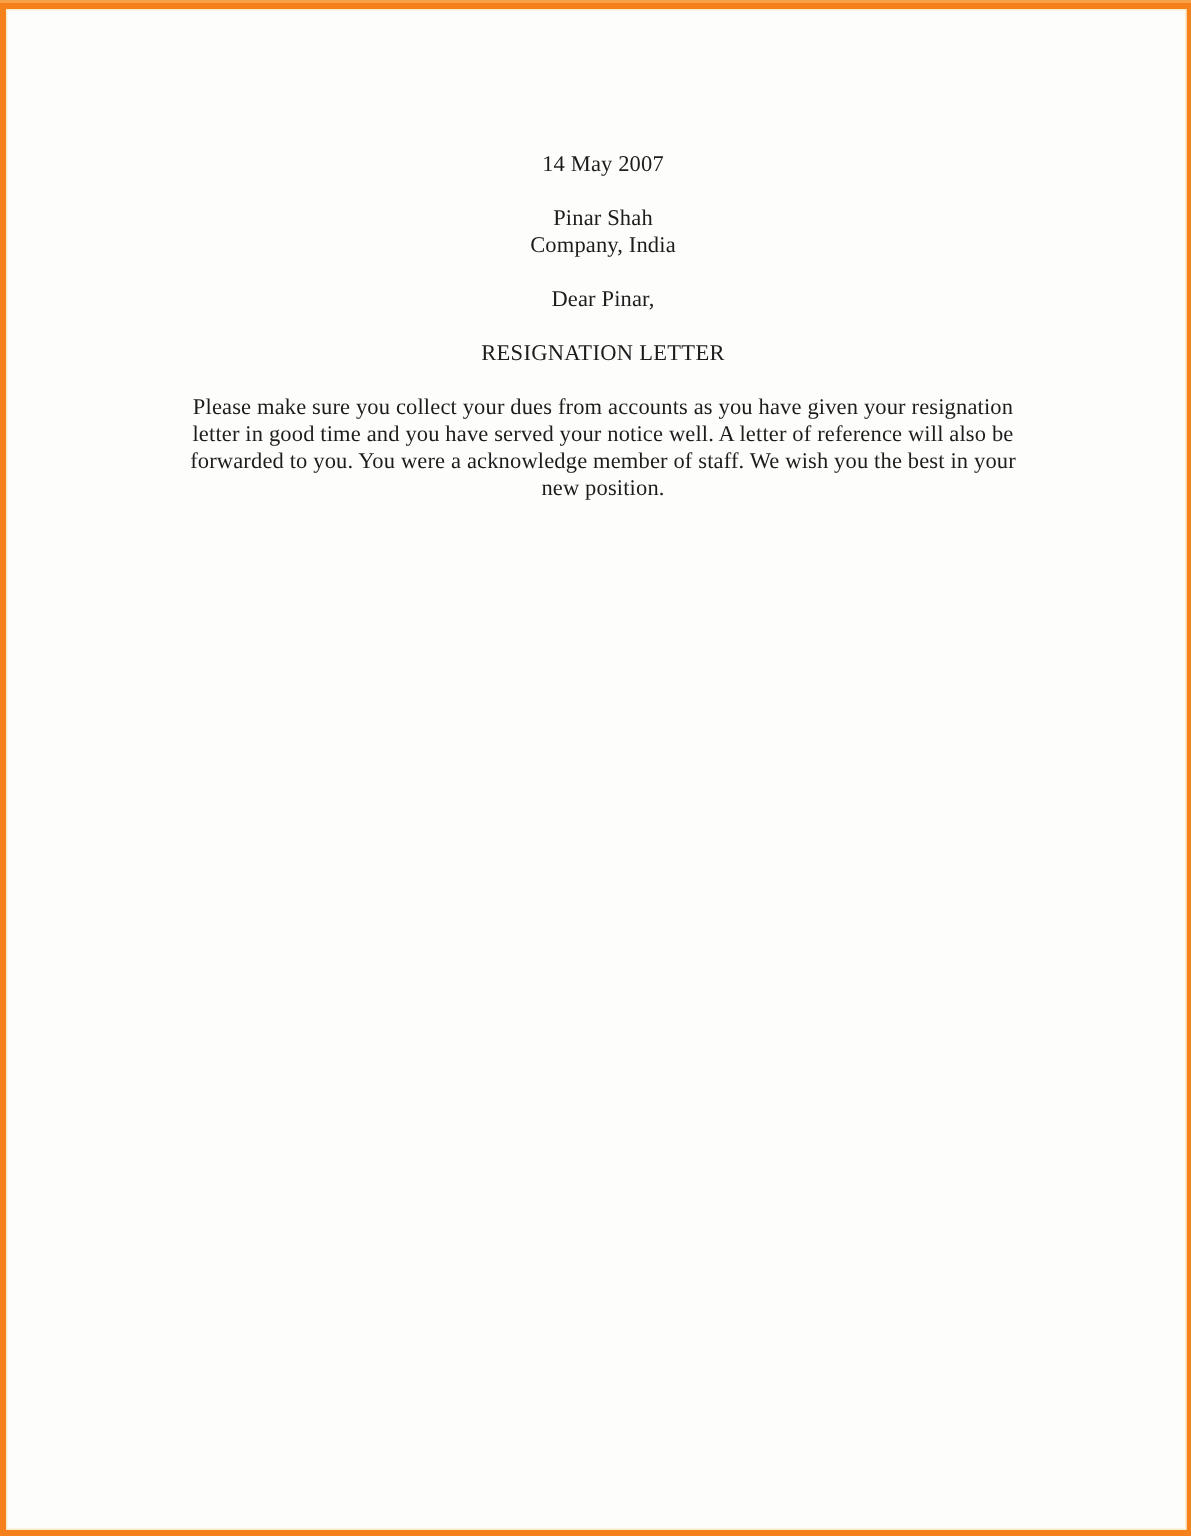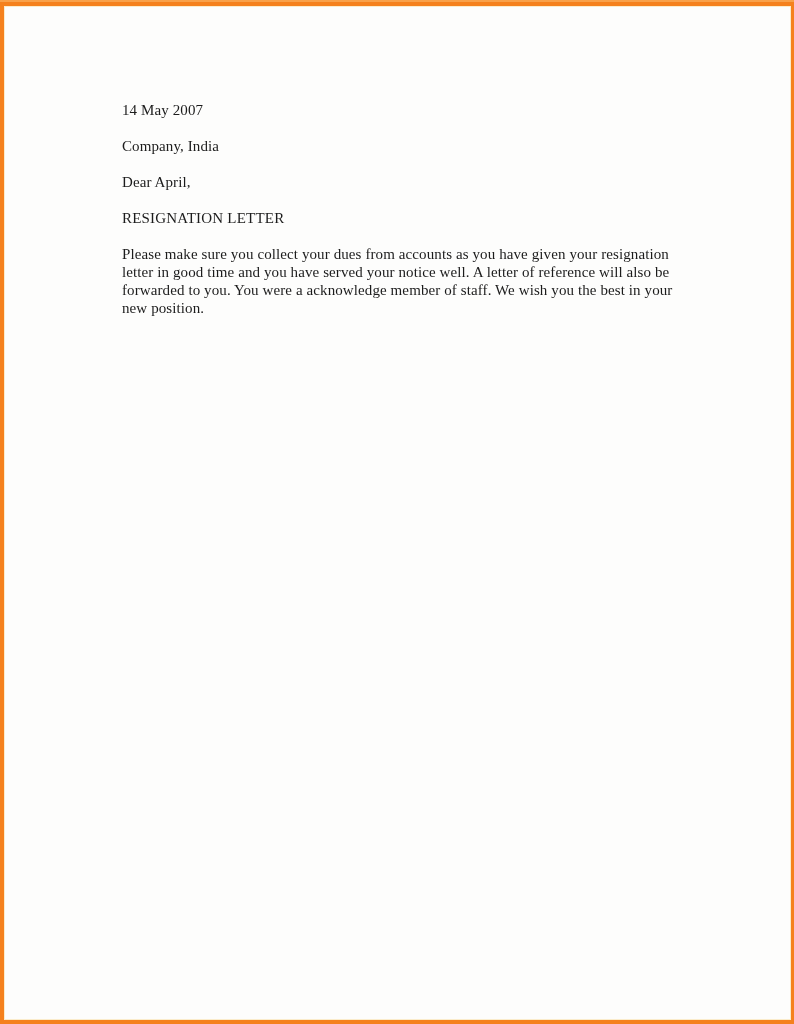"14 May 2007" .letter { text-align: none -> center }
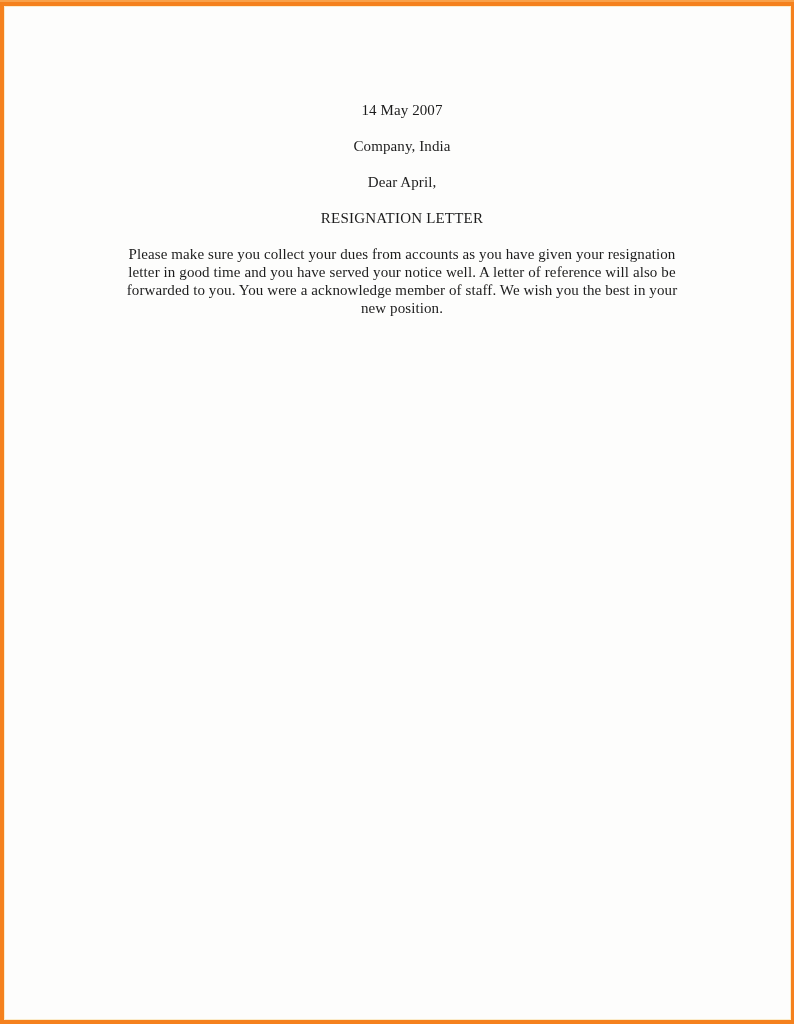"Pinar Shah" p { html: none -> <p>Pinar Shah</p> }
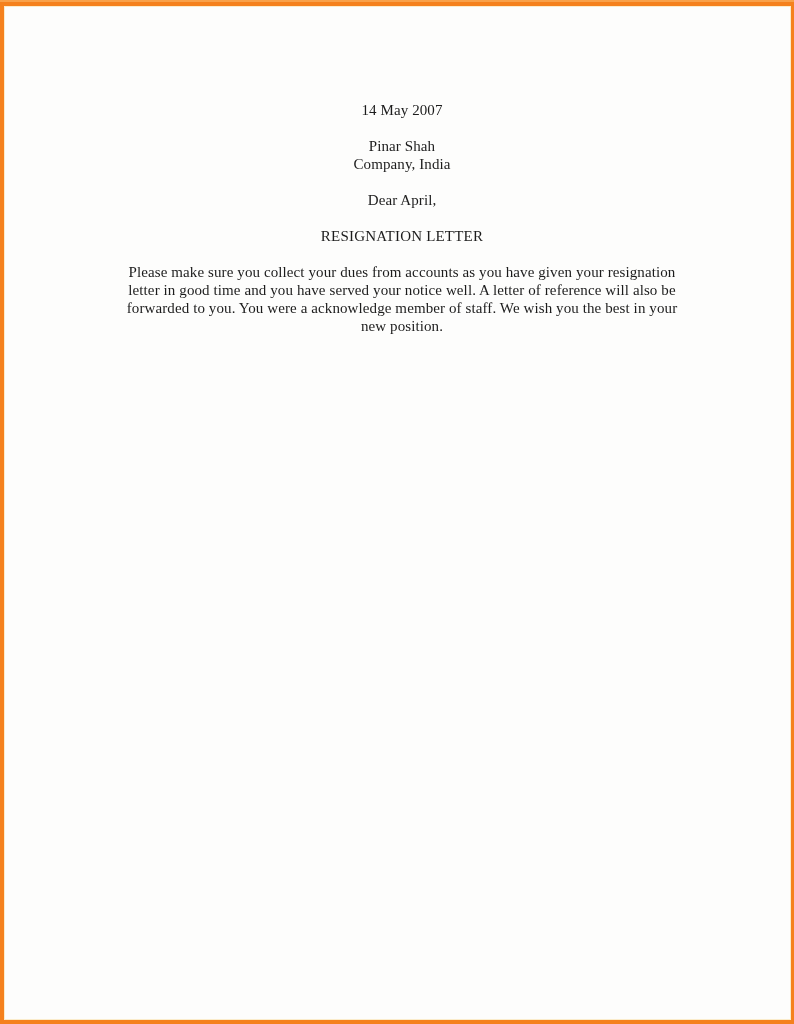"Dear April," p { text: April -> Pinar }
